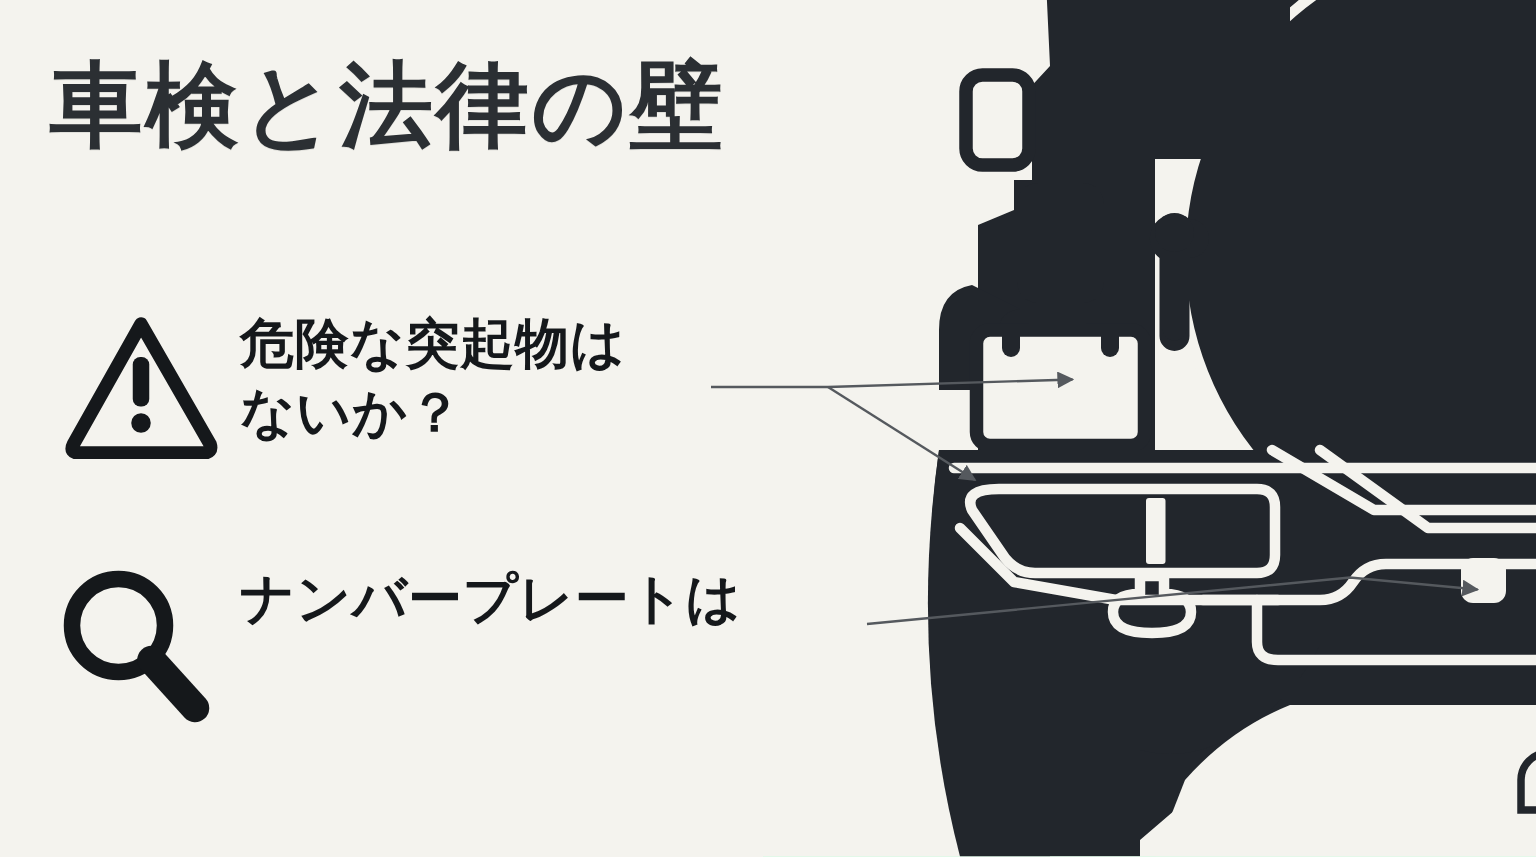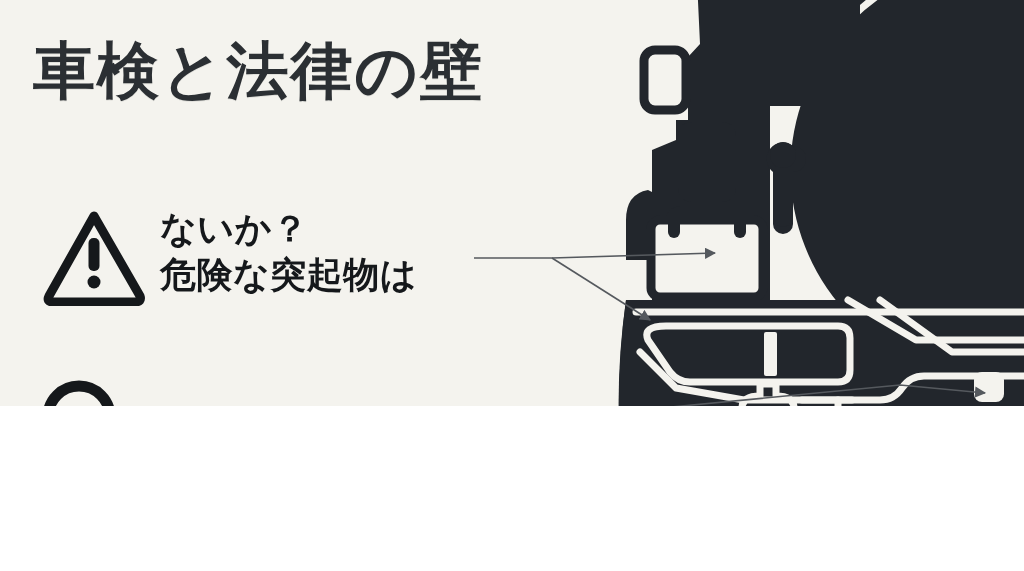"車検と法律の壁" #slide { height: 406px -> 571px }
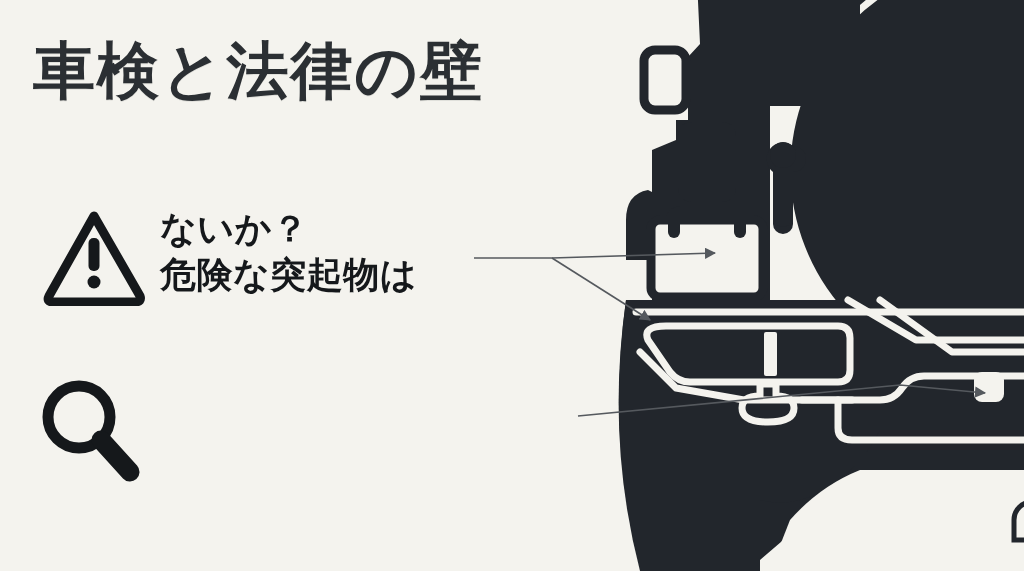"ないか？" span.bullet-line { order: before "危険な突起物は" -> after "危険な突起物は" }
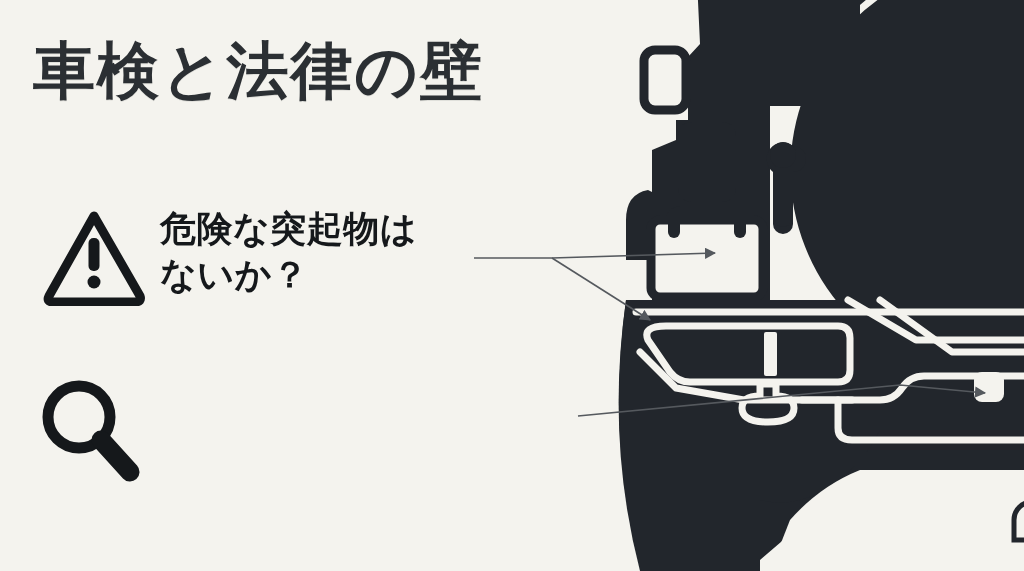"ナンバープレートは" span.bullet-line { html: none -> <span>ナンバープレートは</span> }
